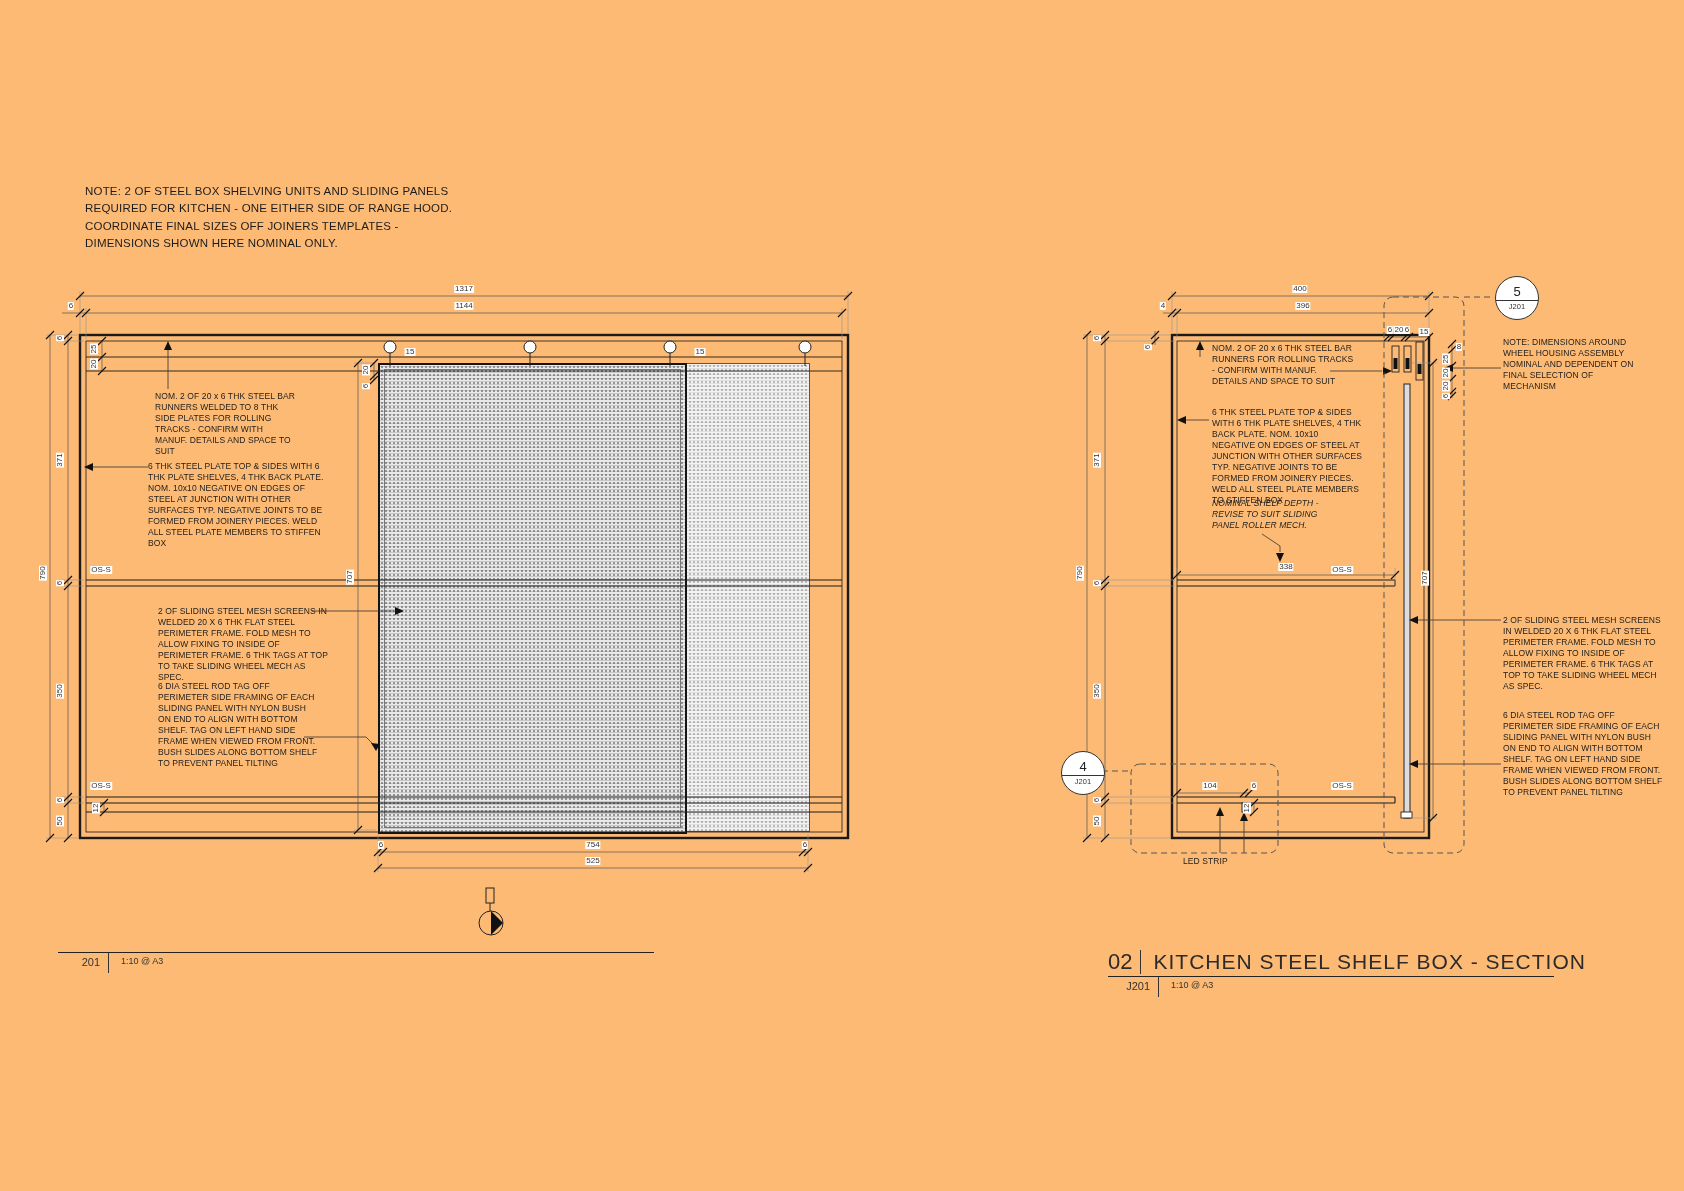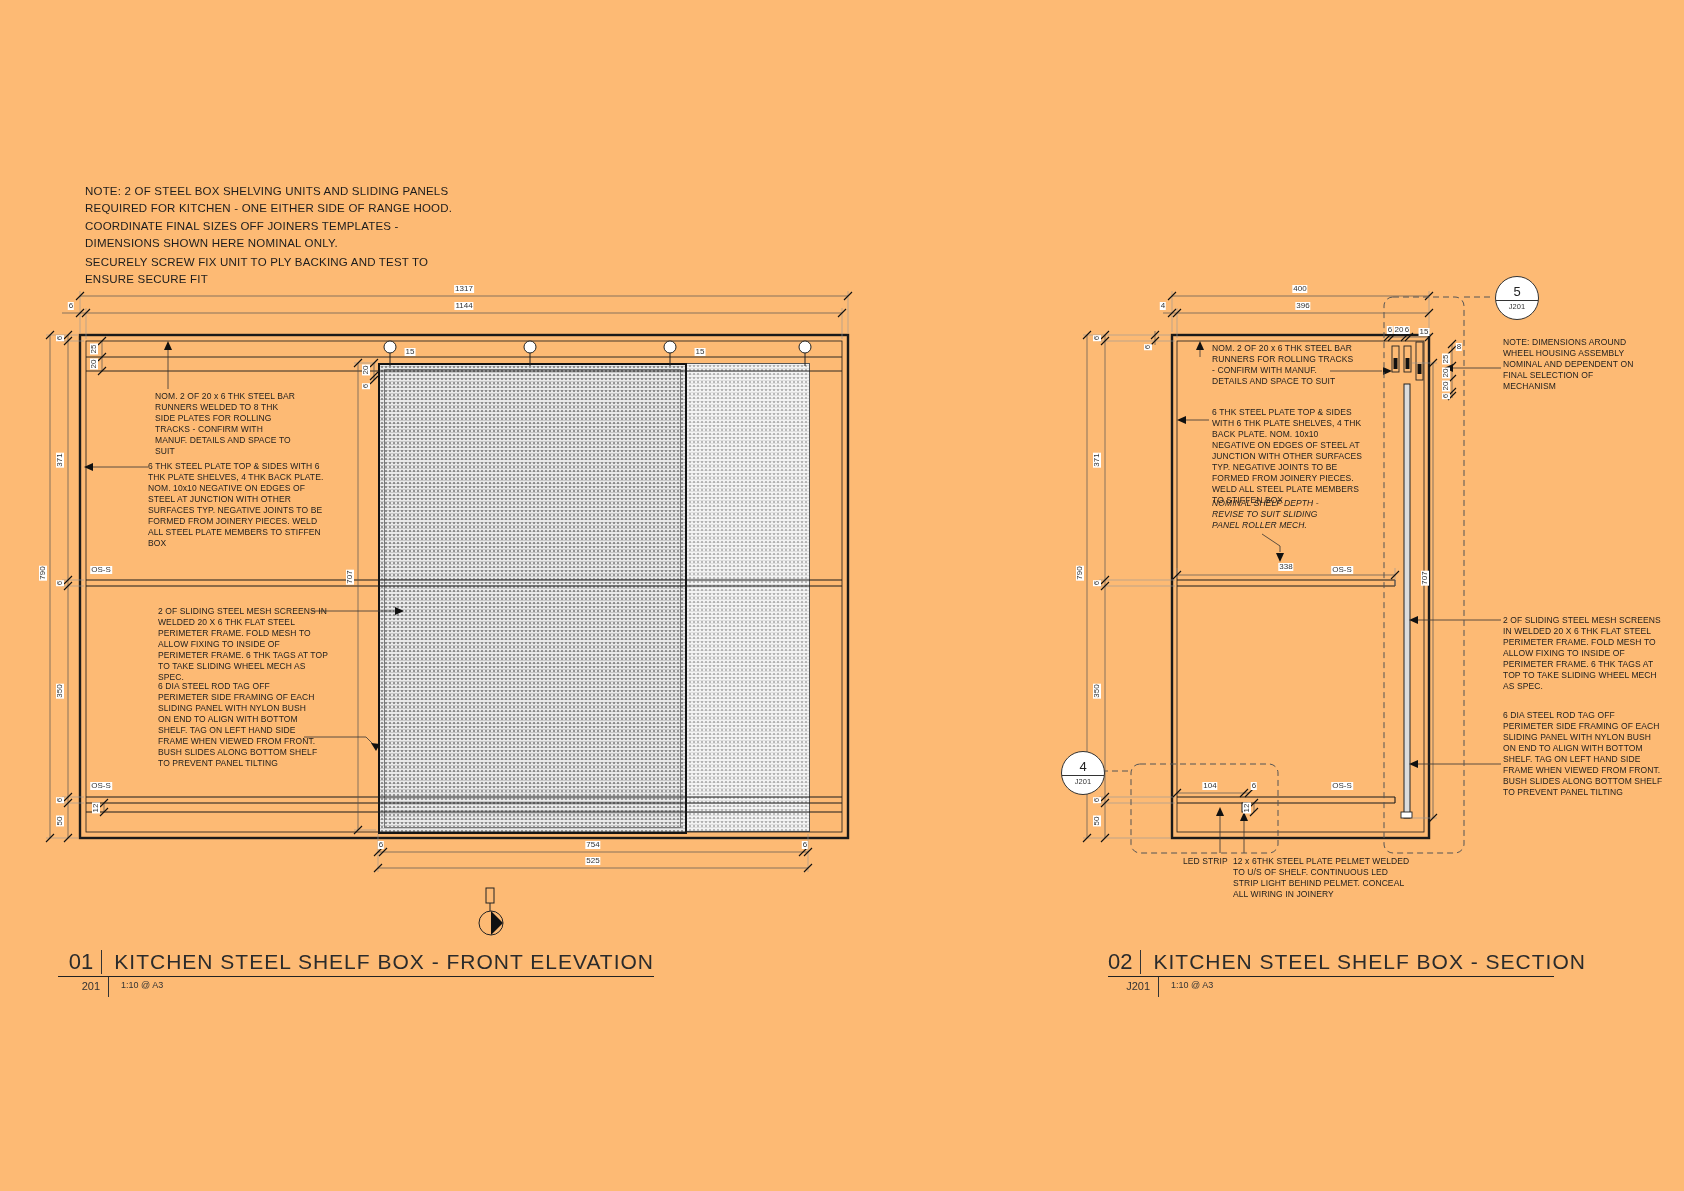"SECURELY SCREW FIX UNIT TO" div.note { html: <div>SECURELY SCREW FIX UNIT TO PLY BACKING AND TEST TO ENSURE SECURE FIT</div> -> none }
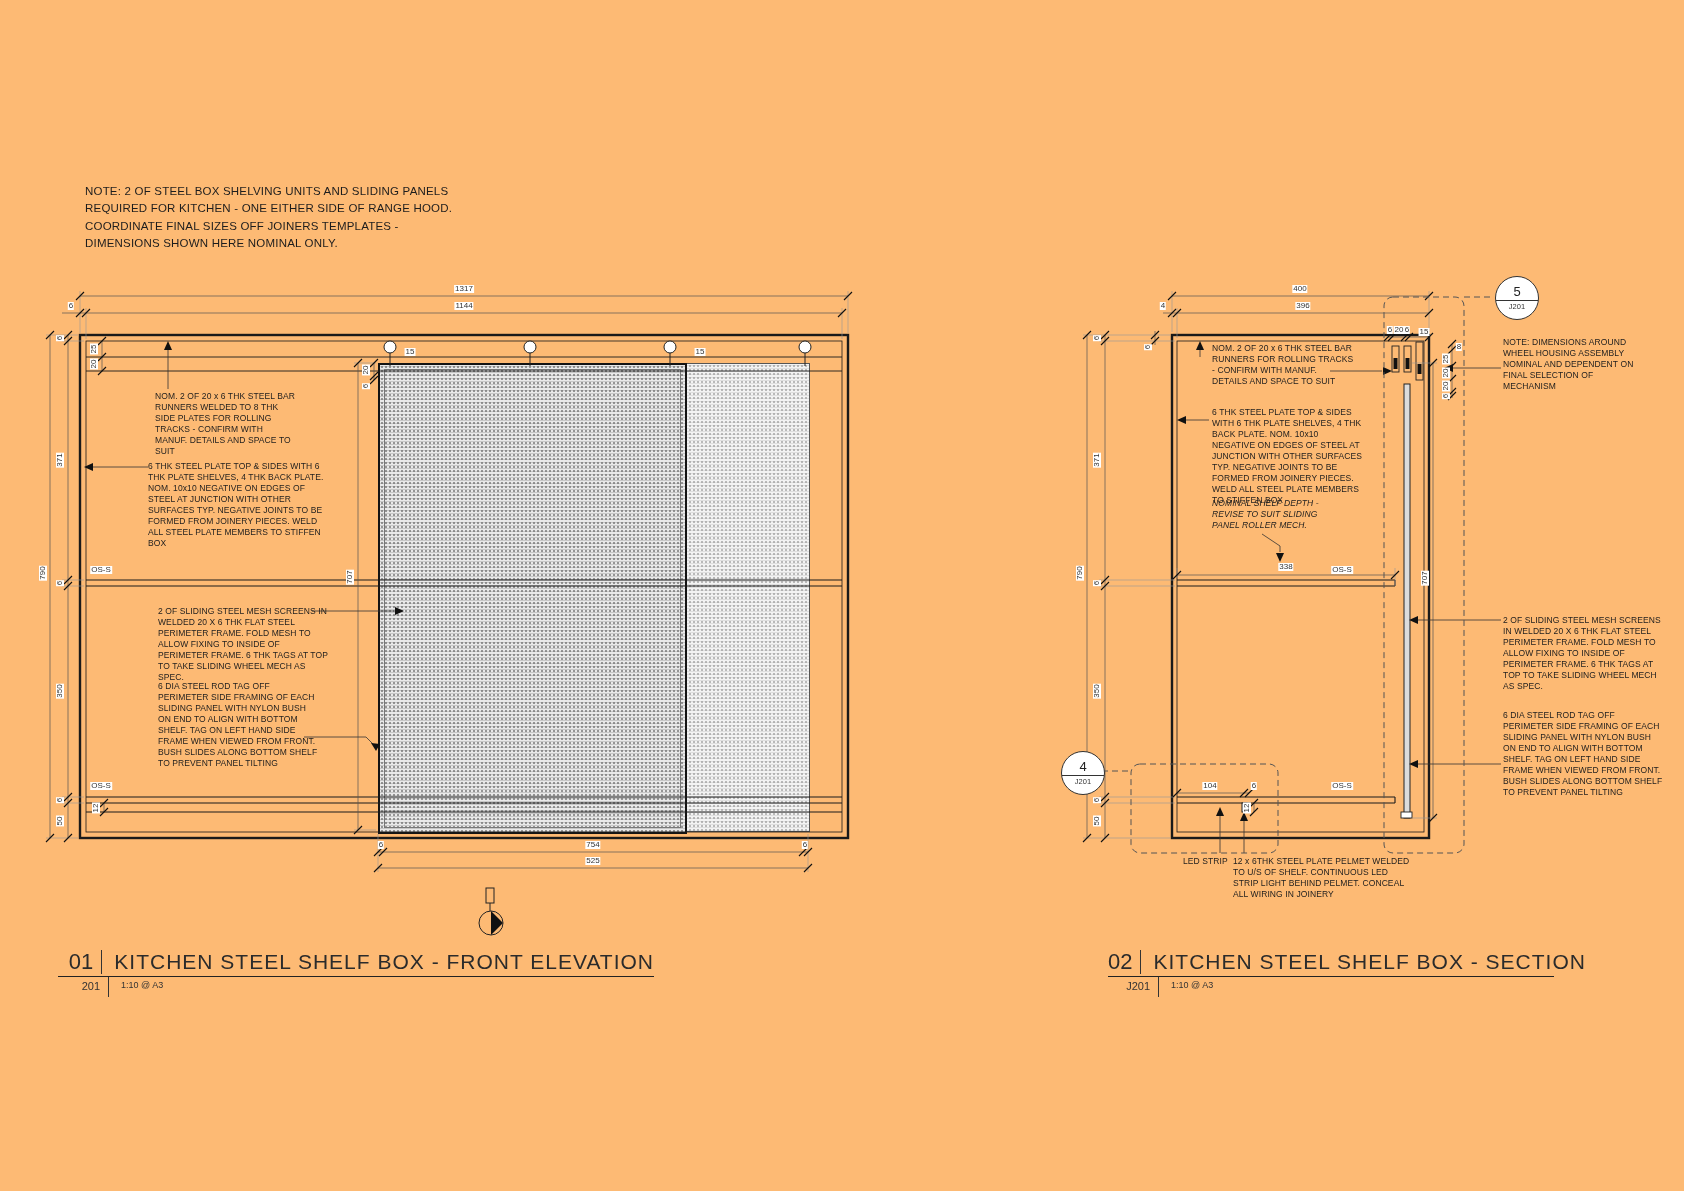"12 x 6THK STEEL PLATE" div.ann { html: <div>12 x 6THK STEEL PLATE PELMET WELDED TO U/S OF SHELF. CONTINUOUS LED STRIP LIGHT BEHIND PELMET. CONCEAL ALL WIRING IN JOINERY</div> -> none }
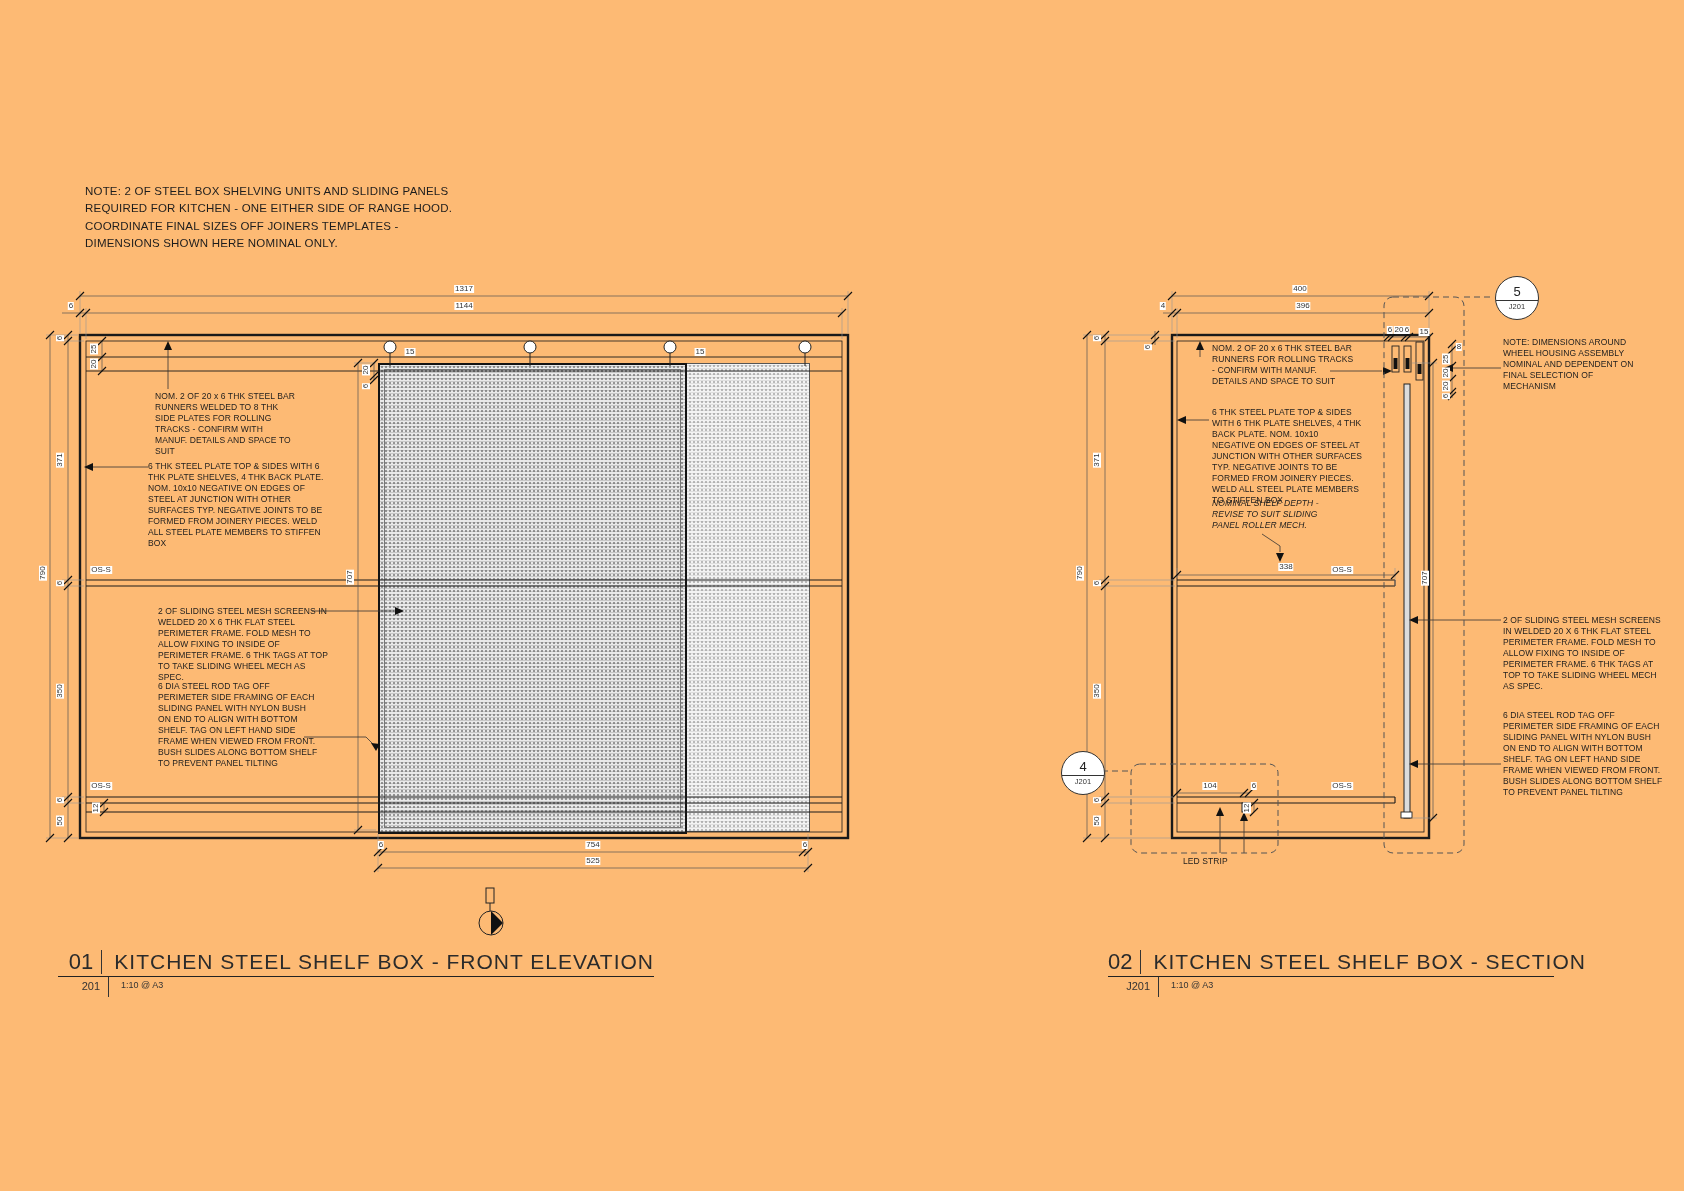"01" div.trow { html: <div> <div>01</div> <div>KITCHEN STEEL SHELF BOX - FRONT ELEVATION</div> </div> -> none }
